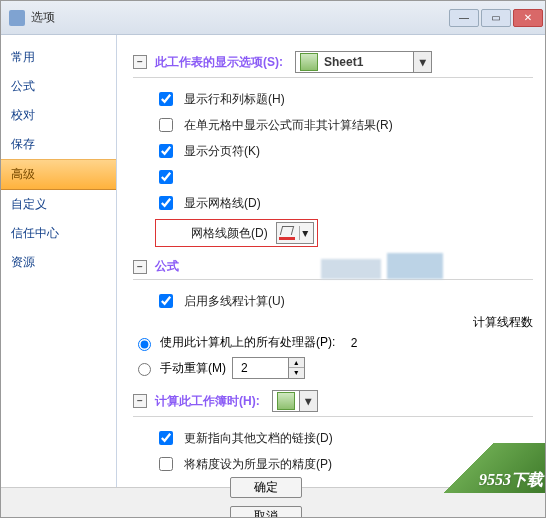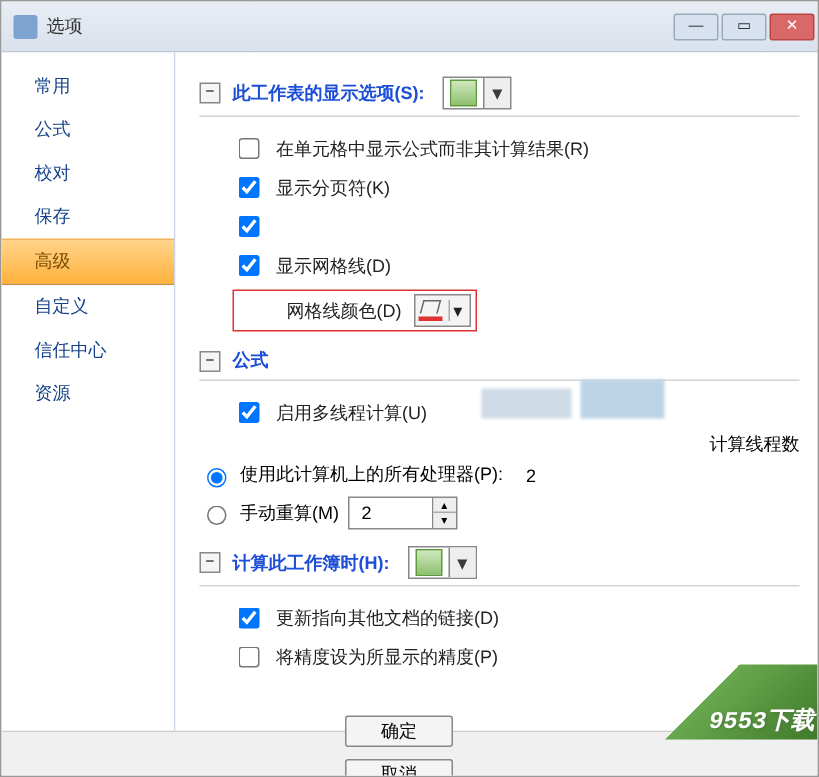"常用" .sidebar .item { padding: 6px 22px -> 6px 10px }
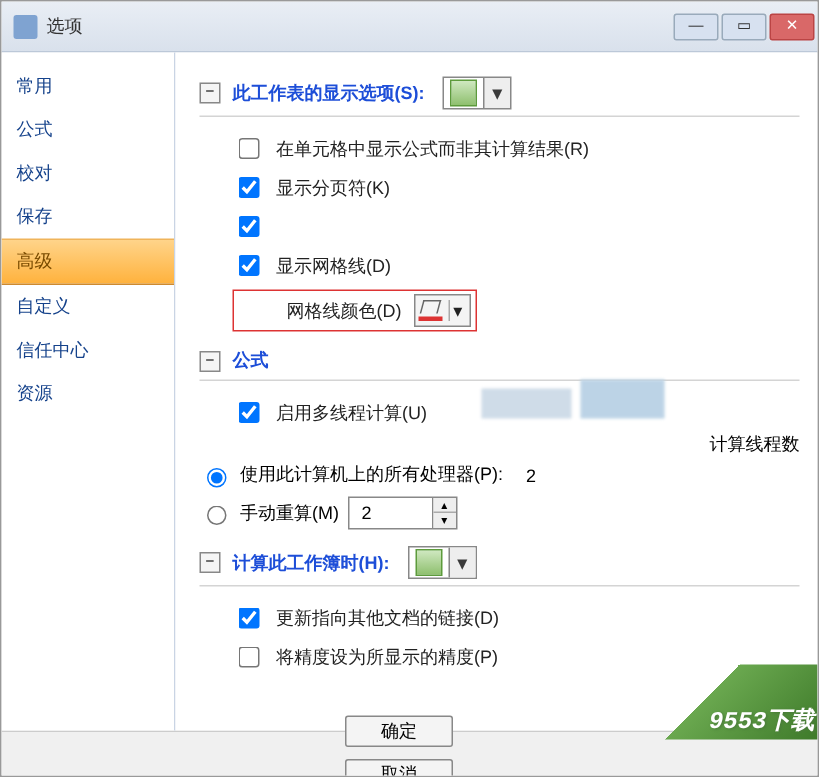"此工作表的显示选项(S):" .section-header .label { color: #1d4ed8 -> #8b5cf6 }
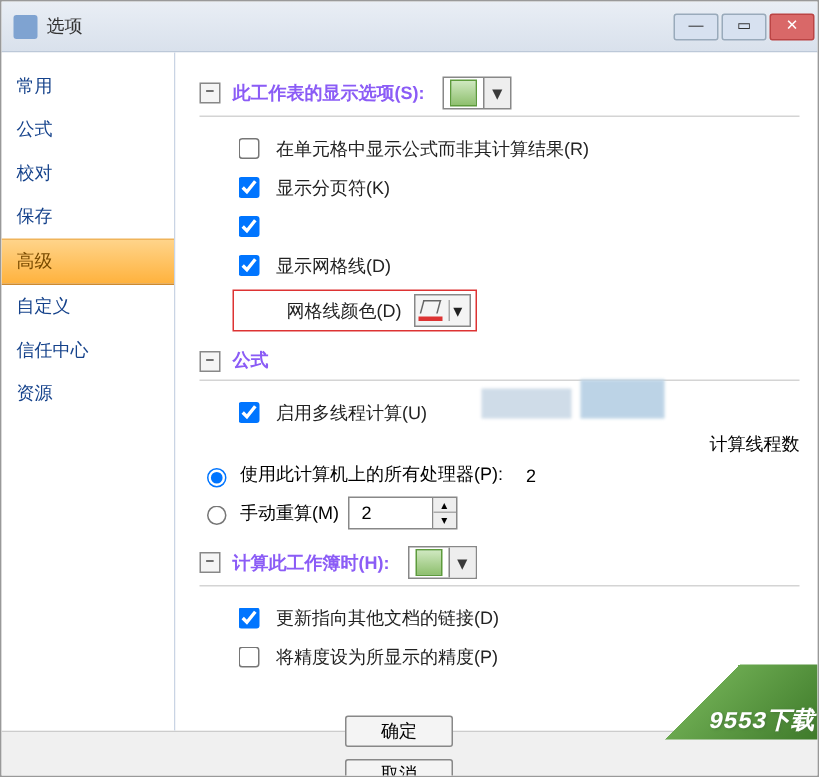"Sheet1" span.val { html: none -> <span>Sheet1</span> }
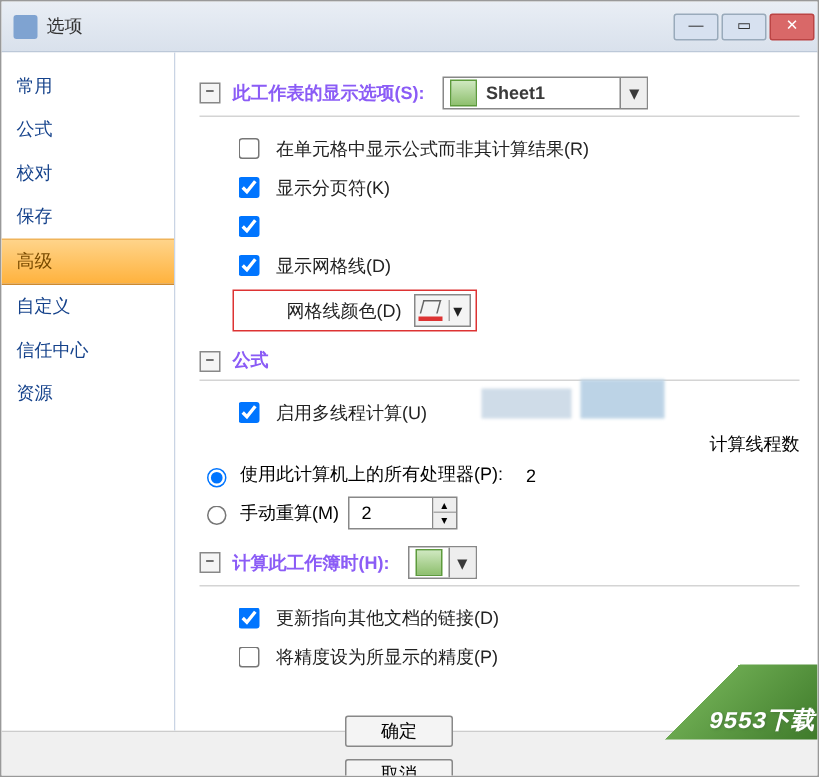"显示行和列标题(H)" div.opt-row { html: none -> <div> <input> <span>显示行和列标题(H)</span> </div> }
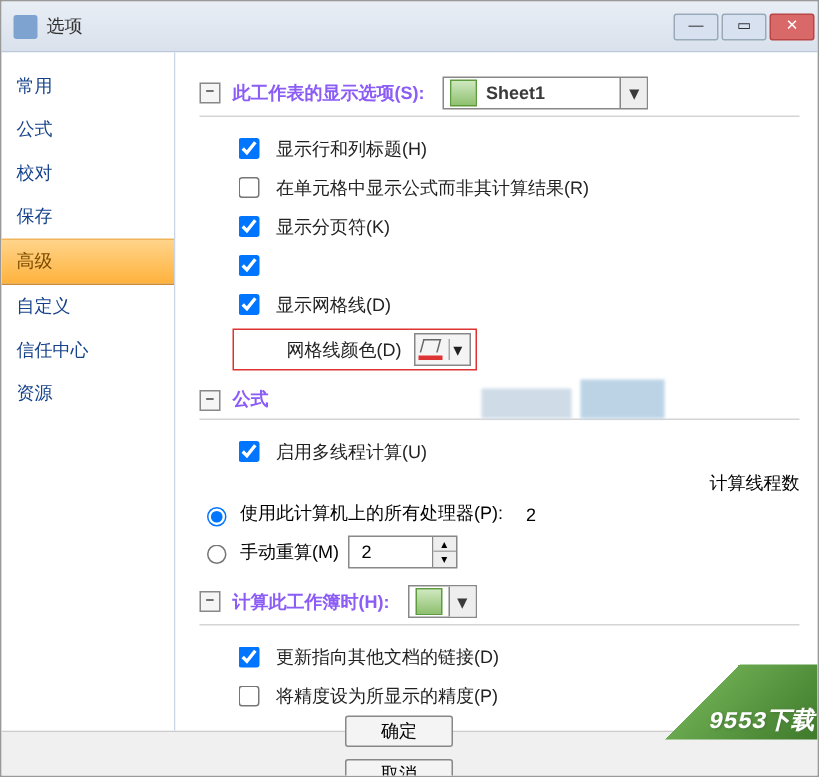"9553下载" .watermark { font-family: Liberation Mono, monospace -> Liberation Serif, serif }
